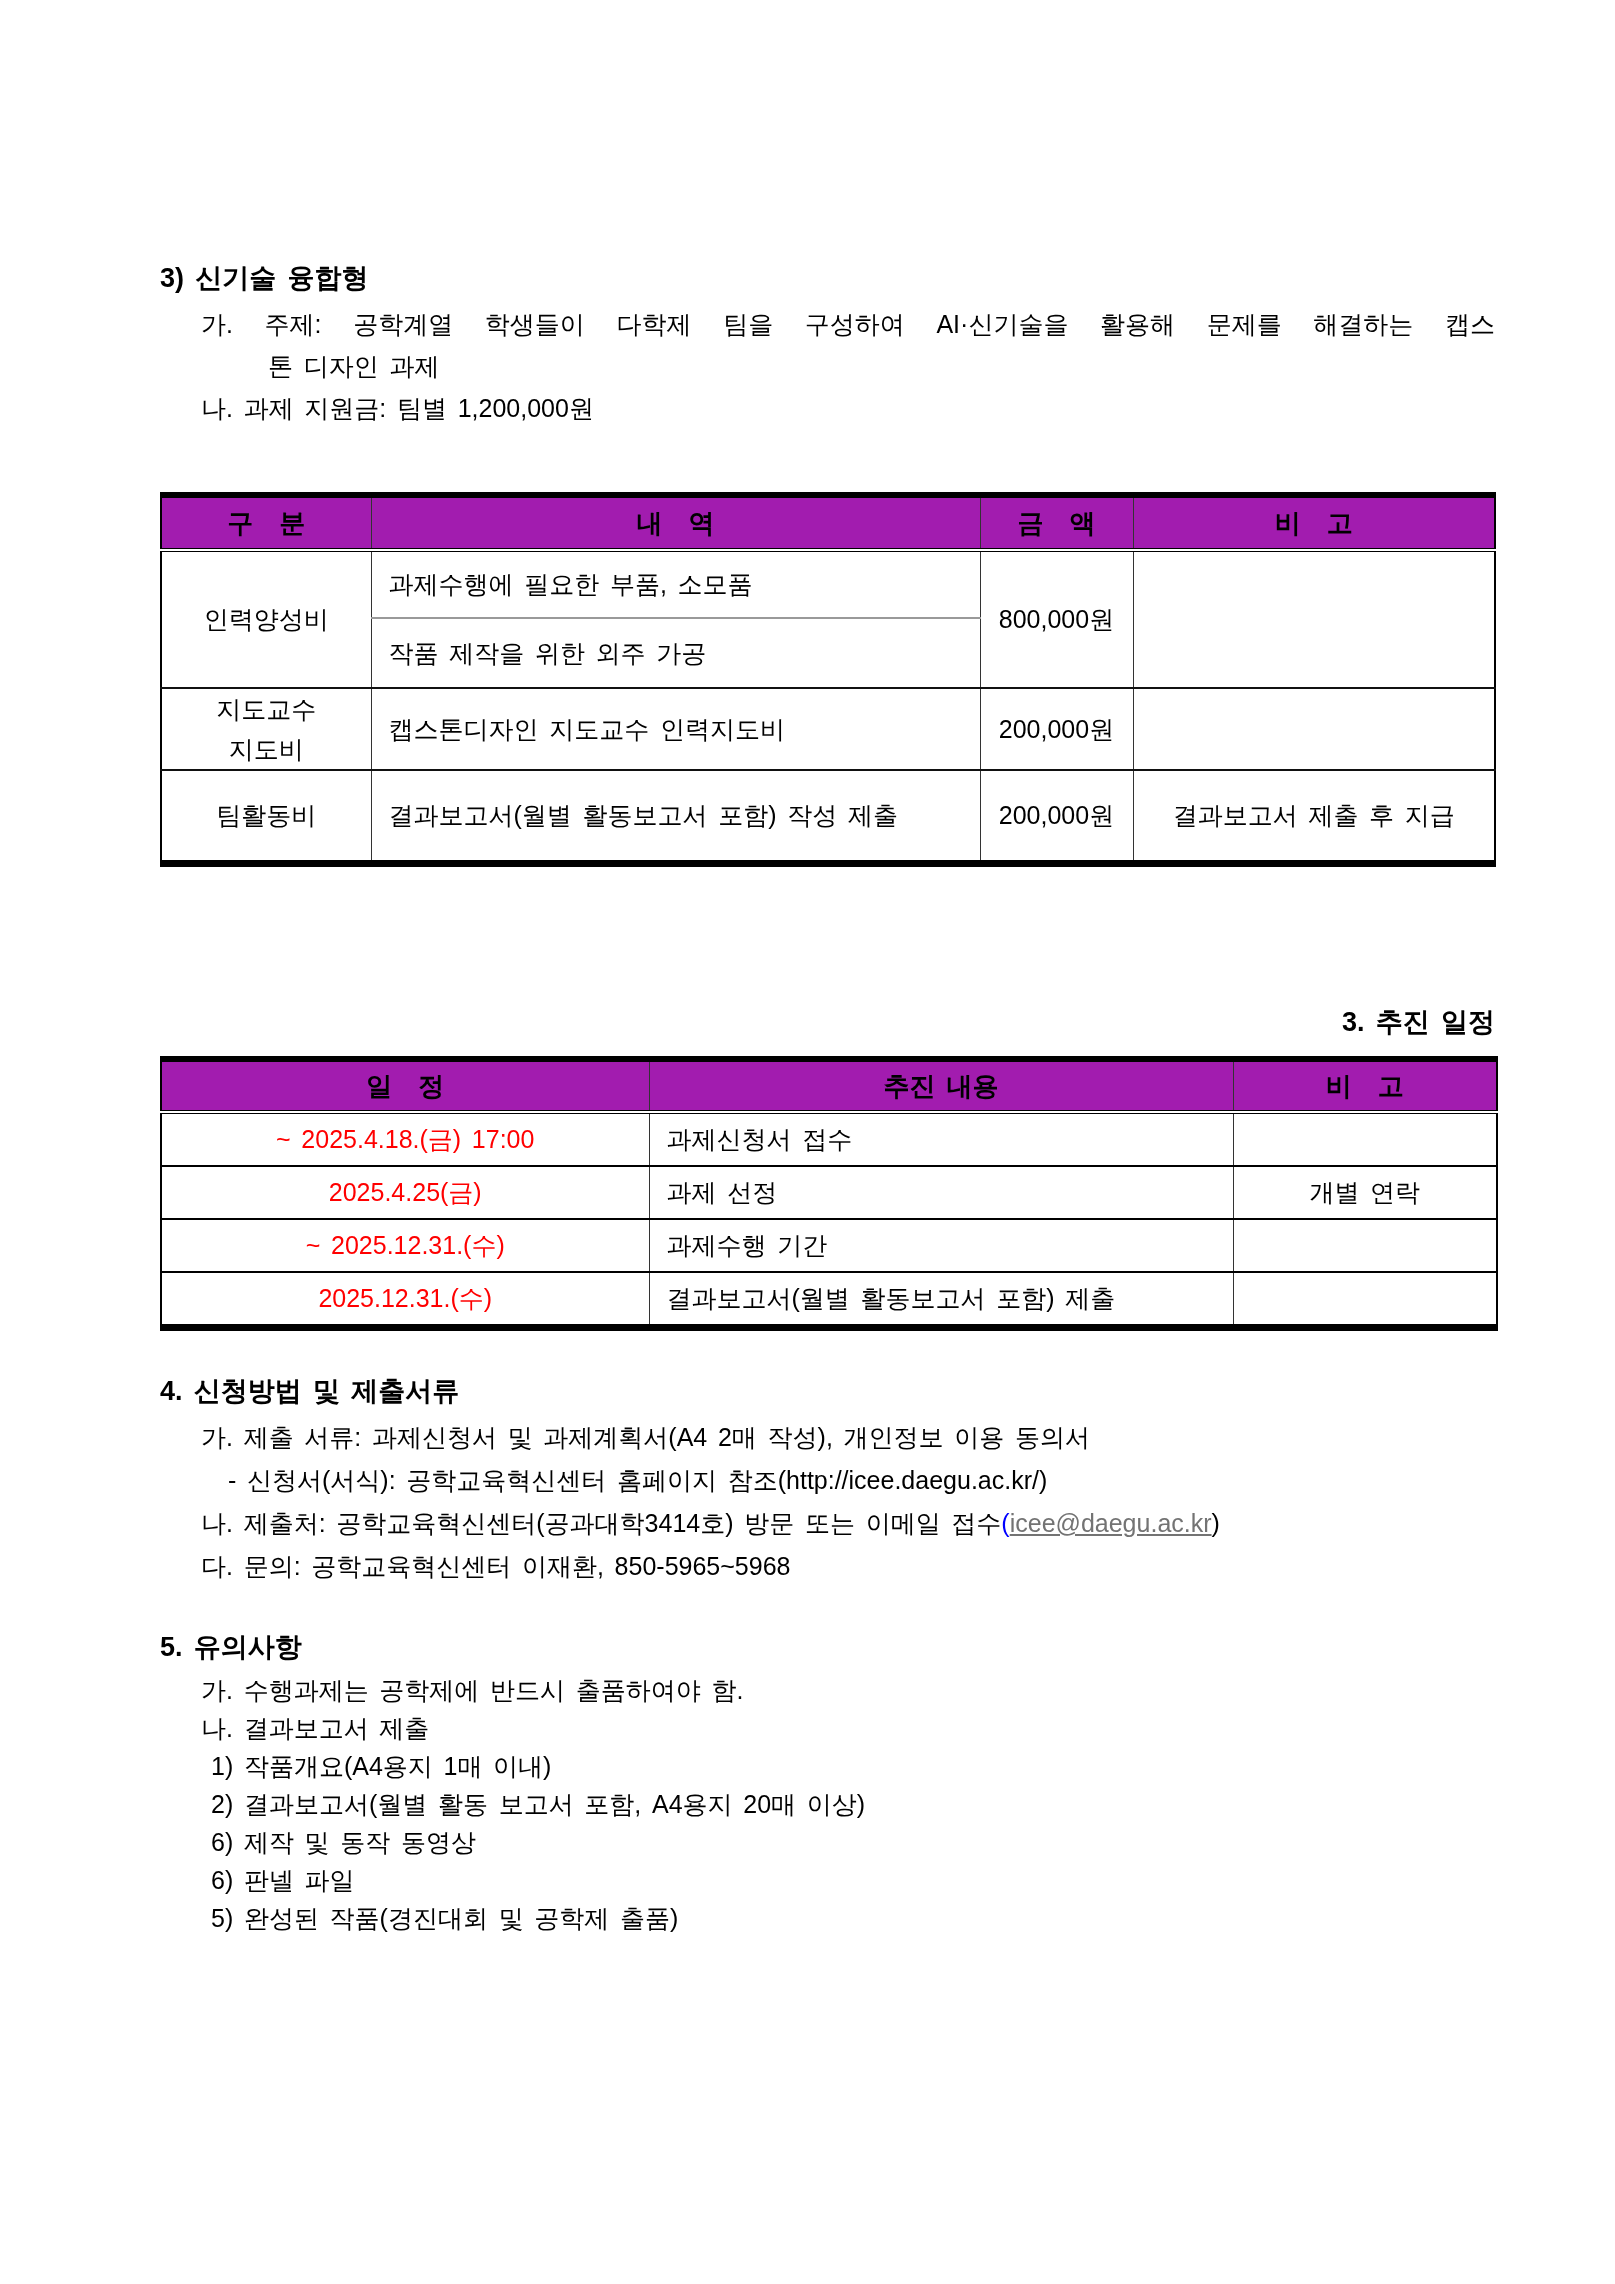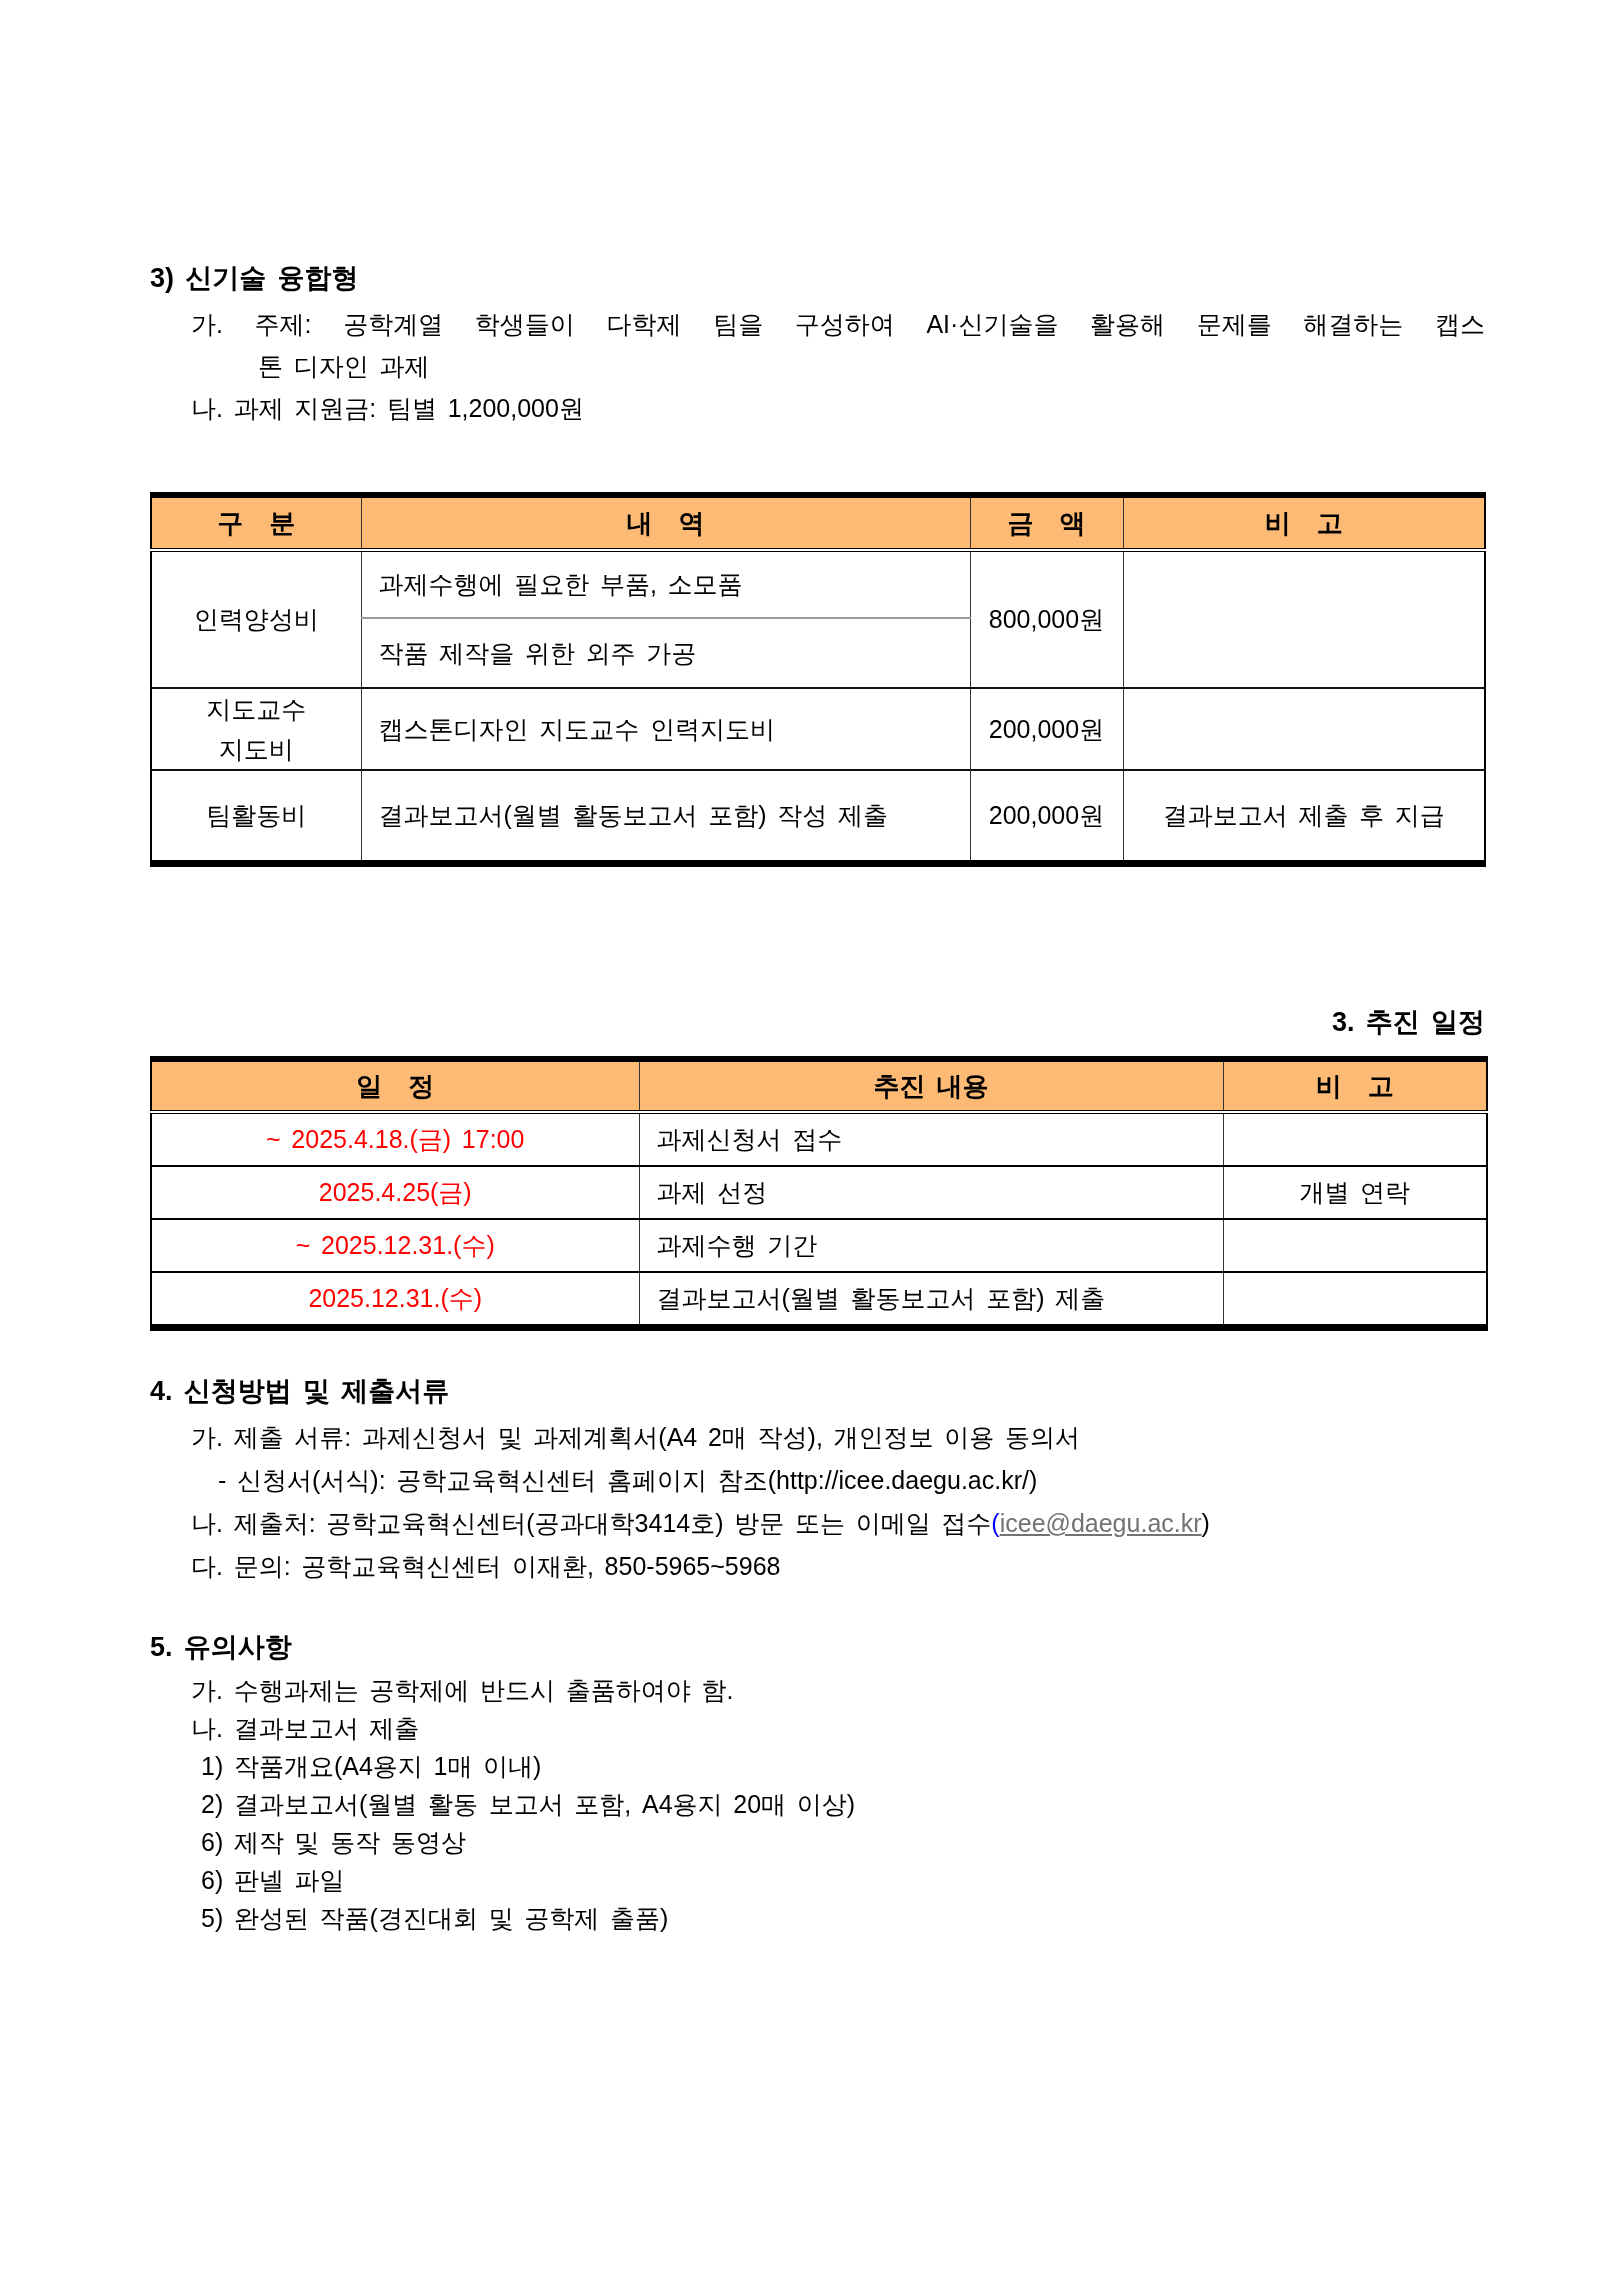"3) 신기술 융합형" .abs { left: 150px -> 160px }
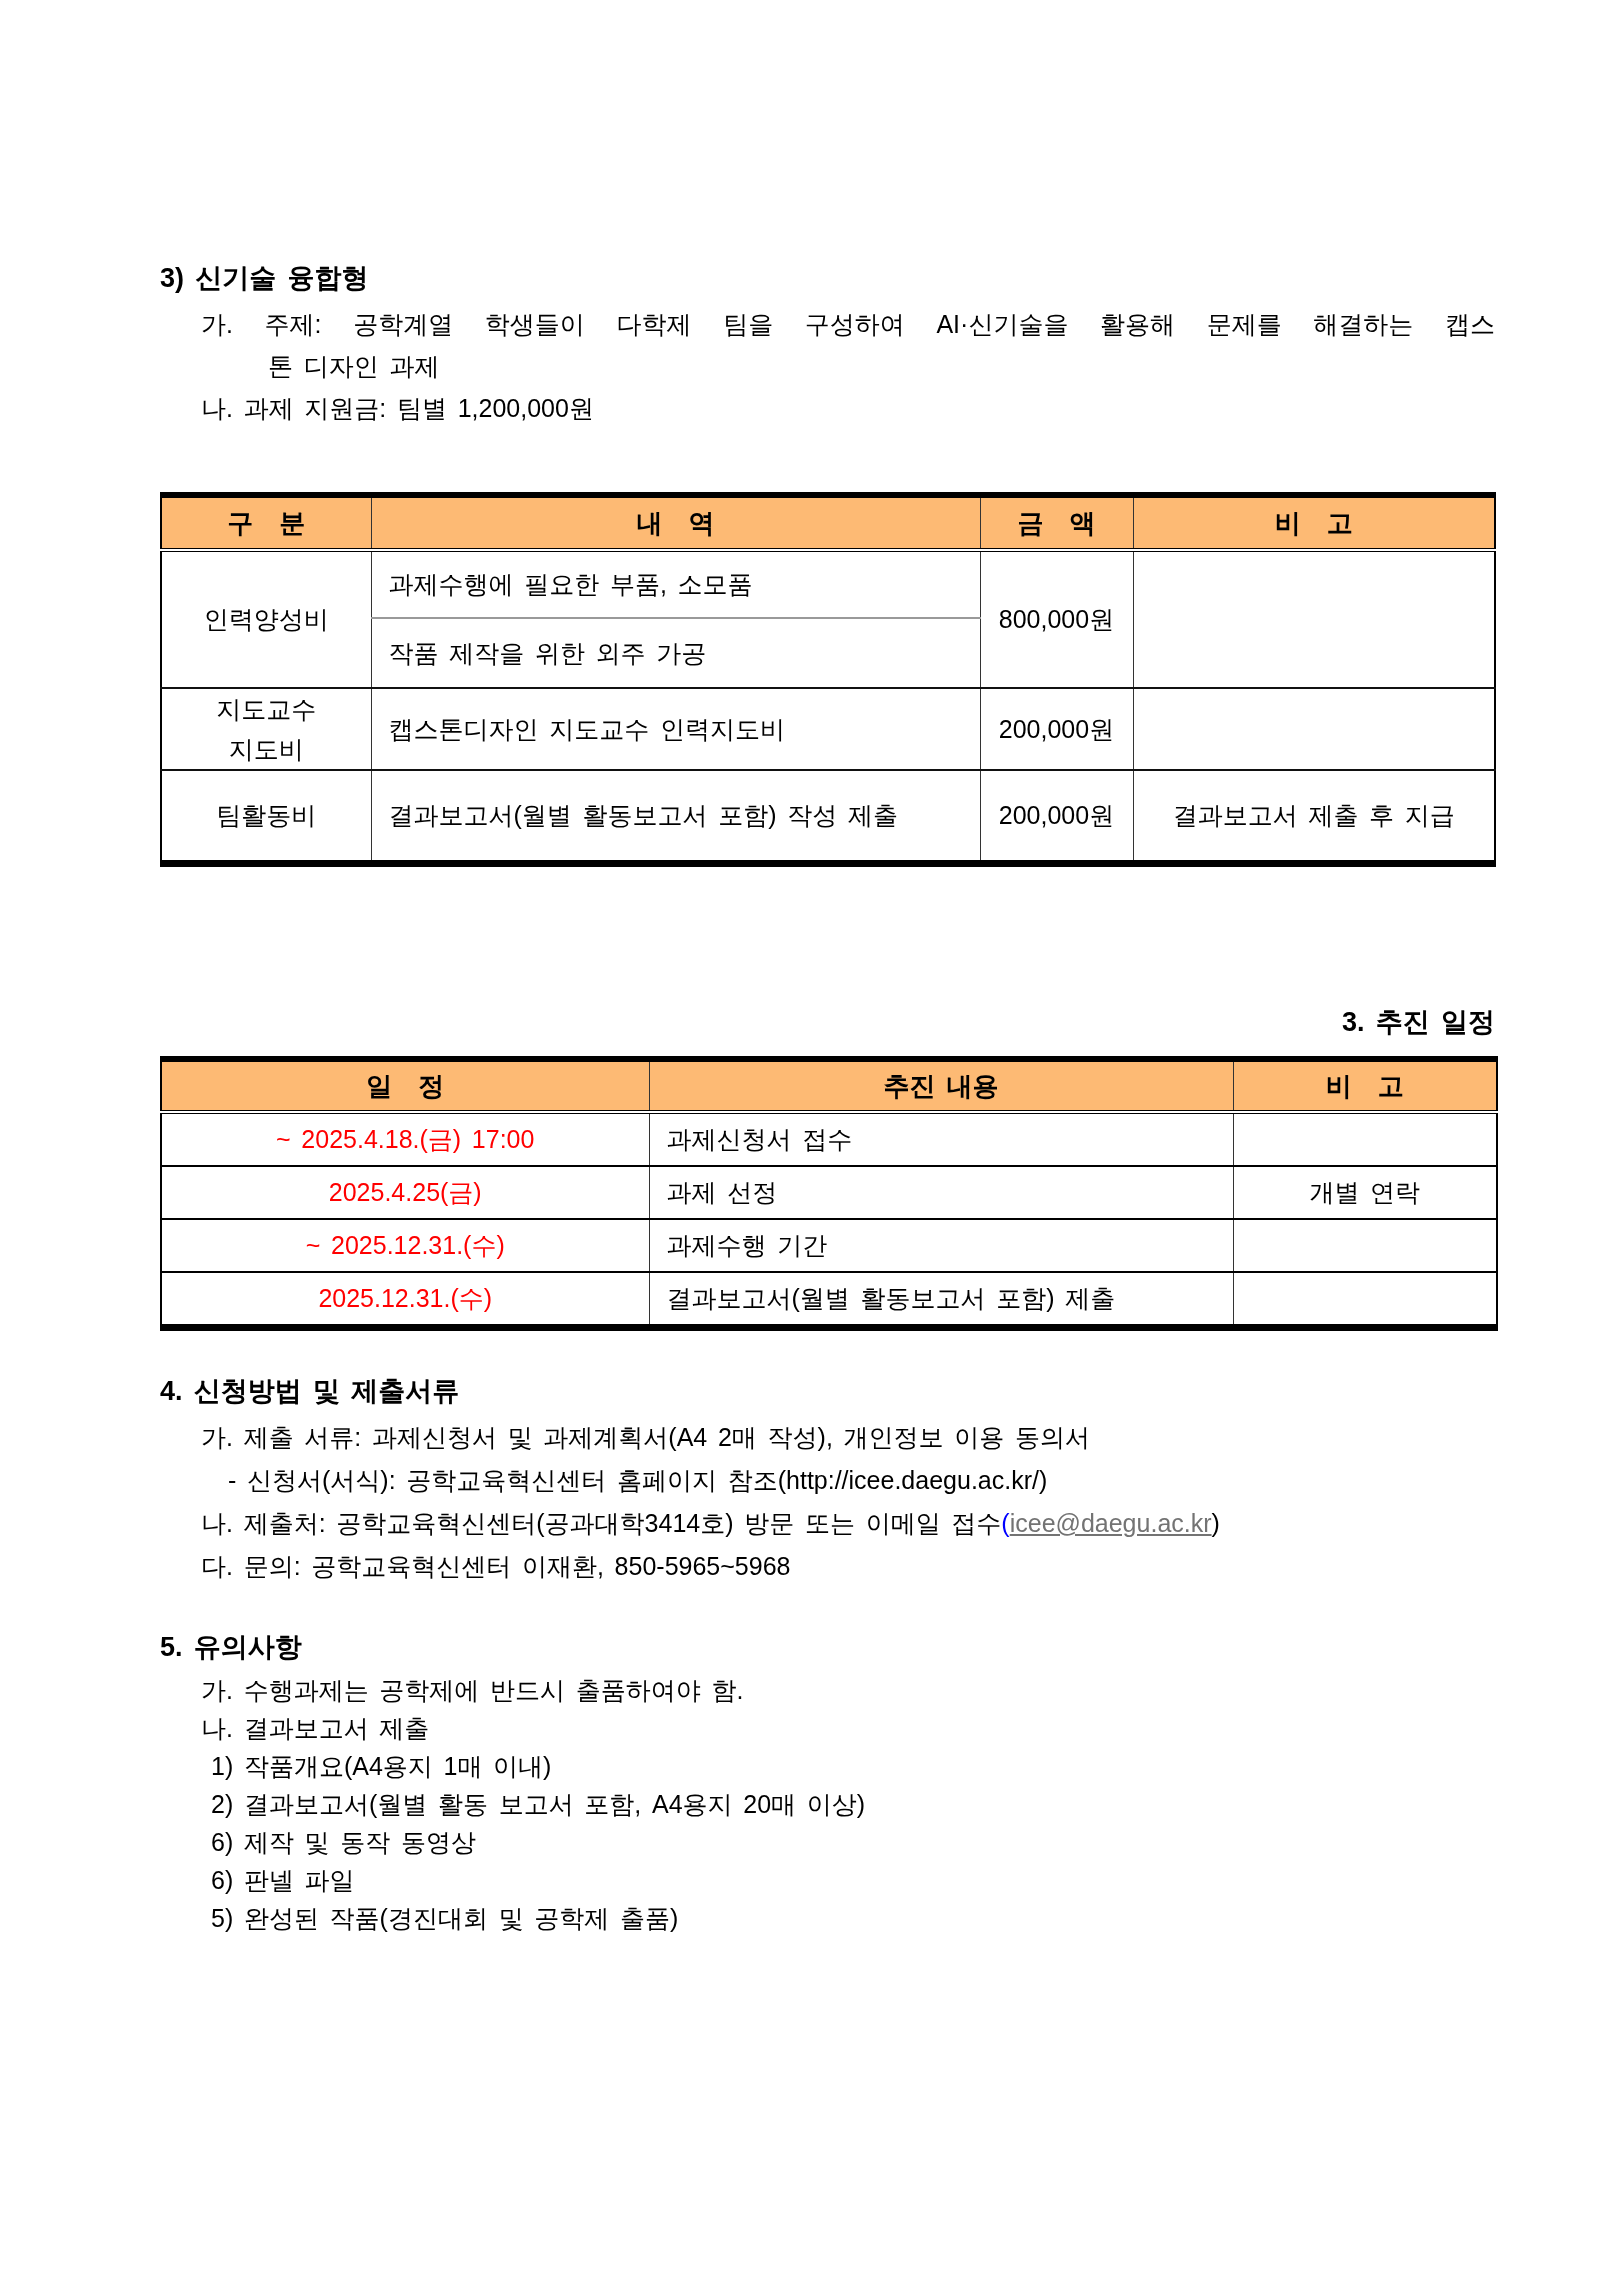"구 분" table.doc-table thead th { background: #fdba74 -> #a21caf }
